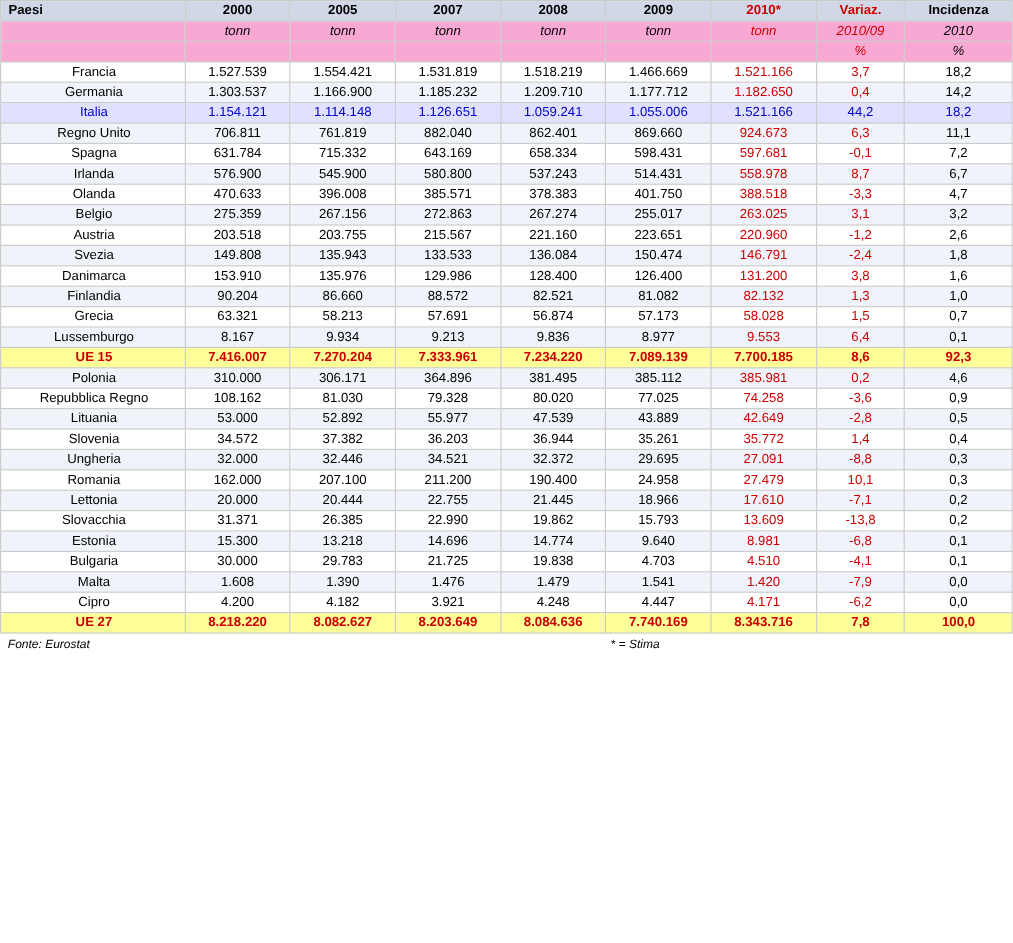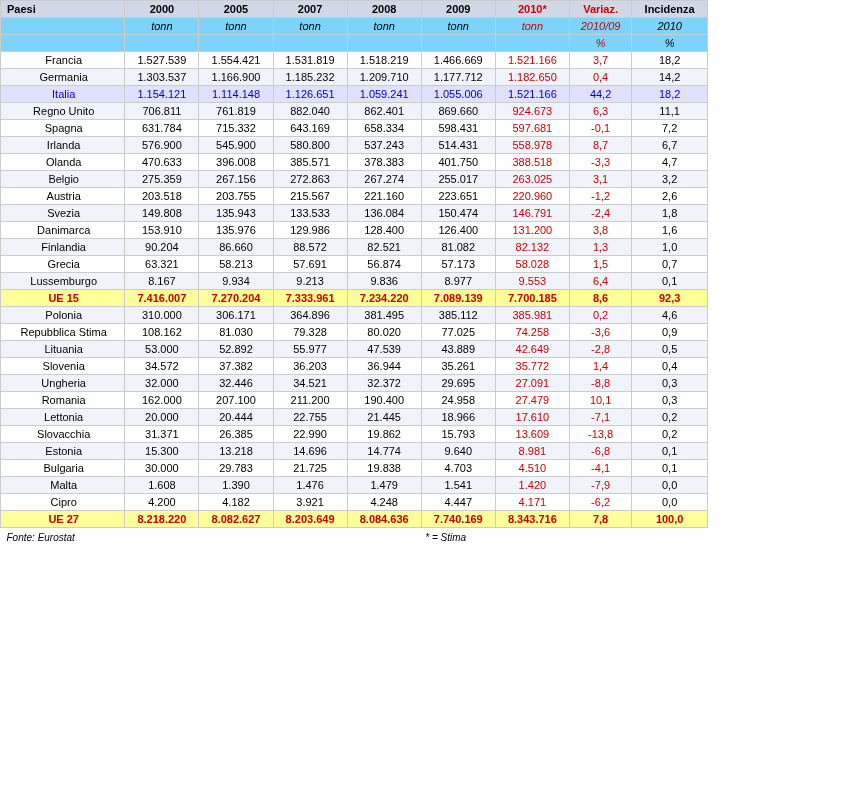"Paesi" table { width: 708px -> 844px }
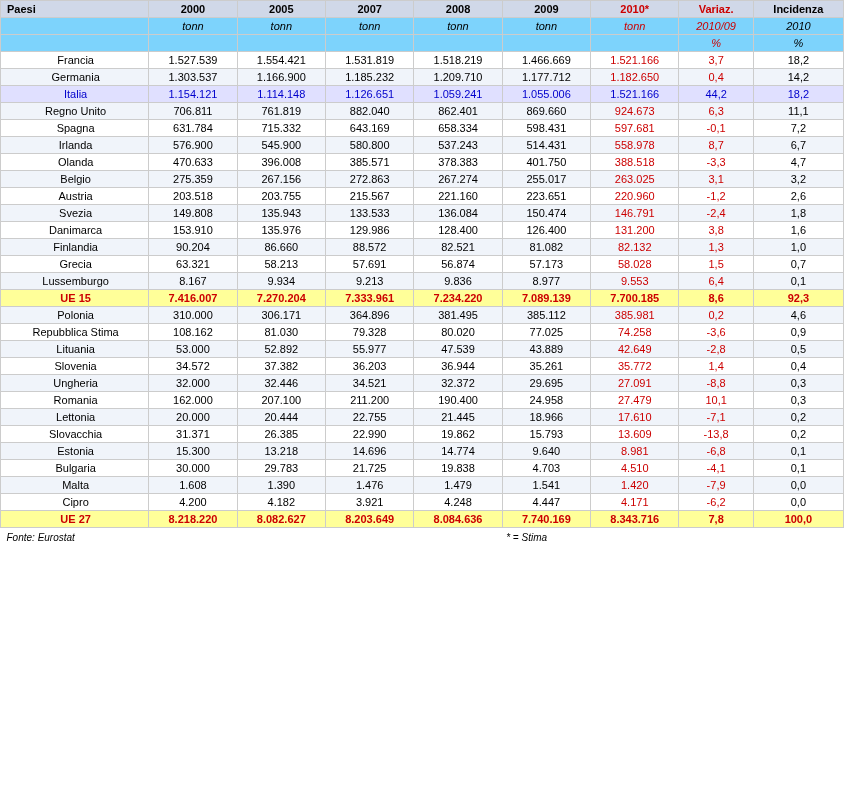"tonn" .header-sub th { background: #7dd3fc -> #f9a8d4 }
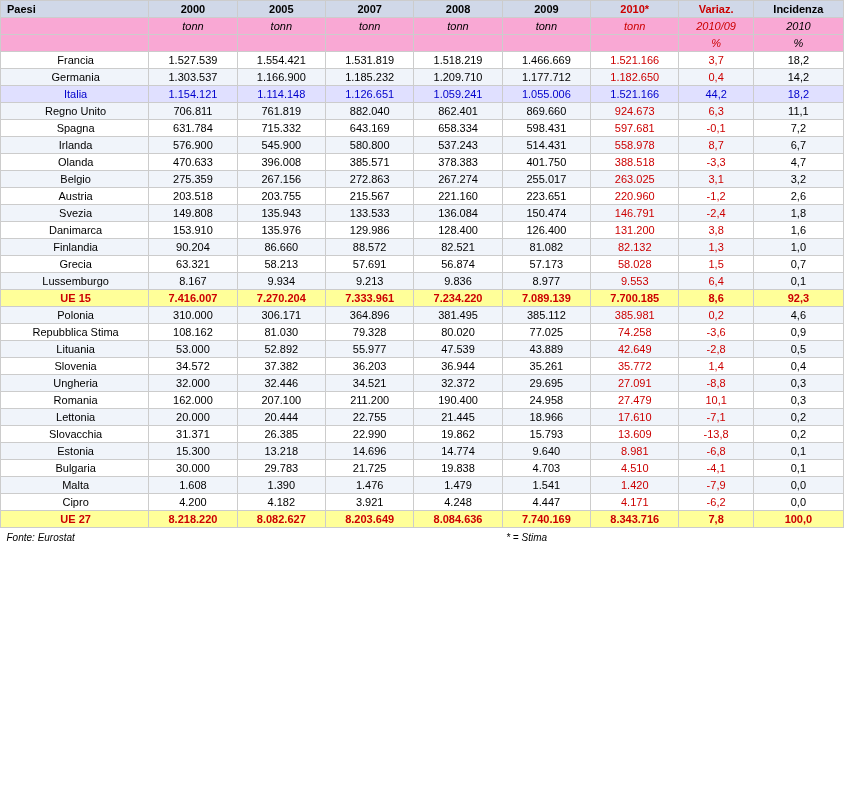"Repubblica Stima" td { text: Stima -> Regno }
